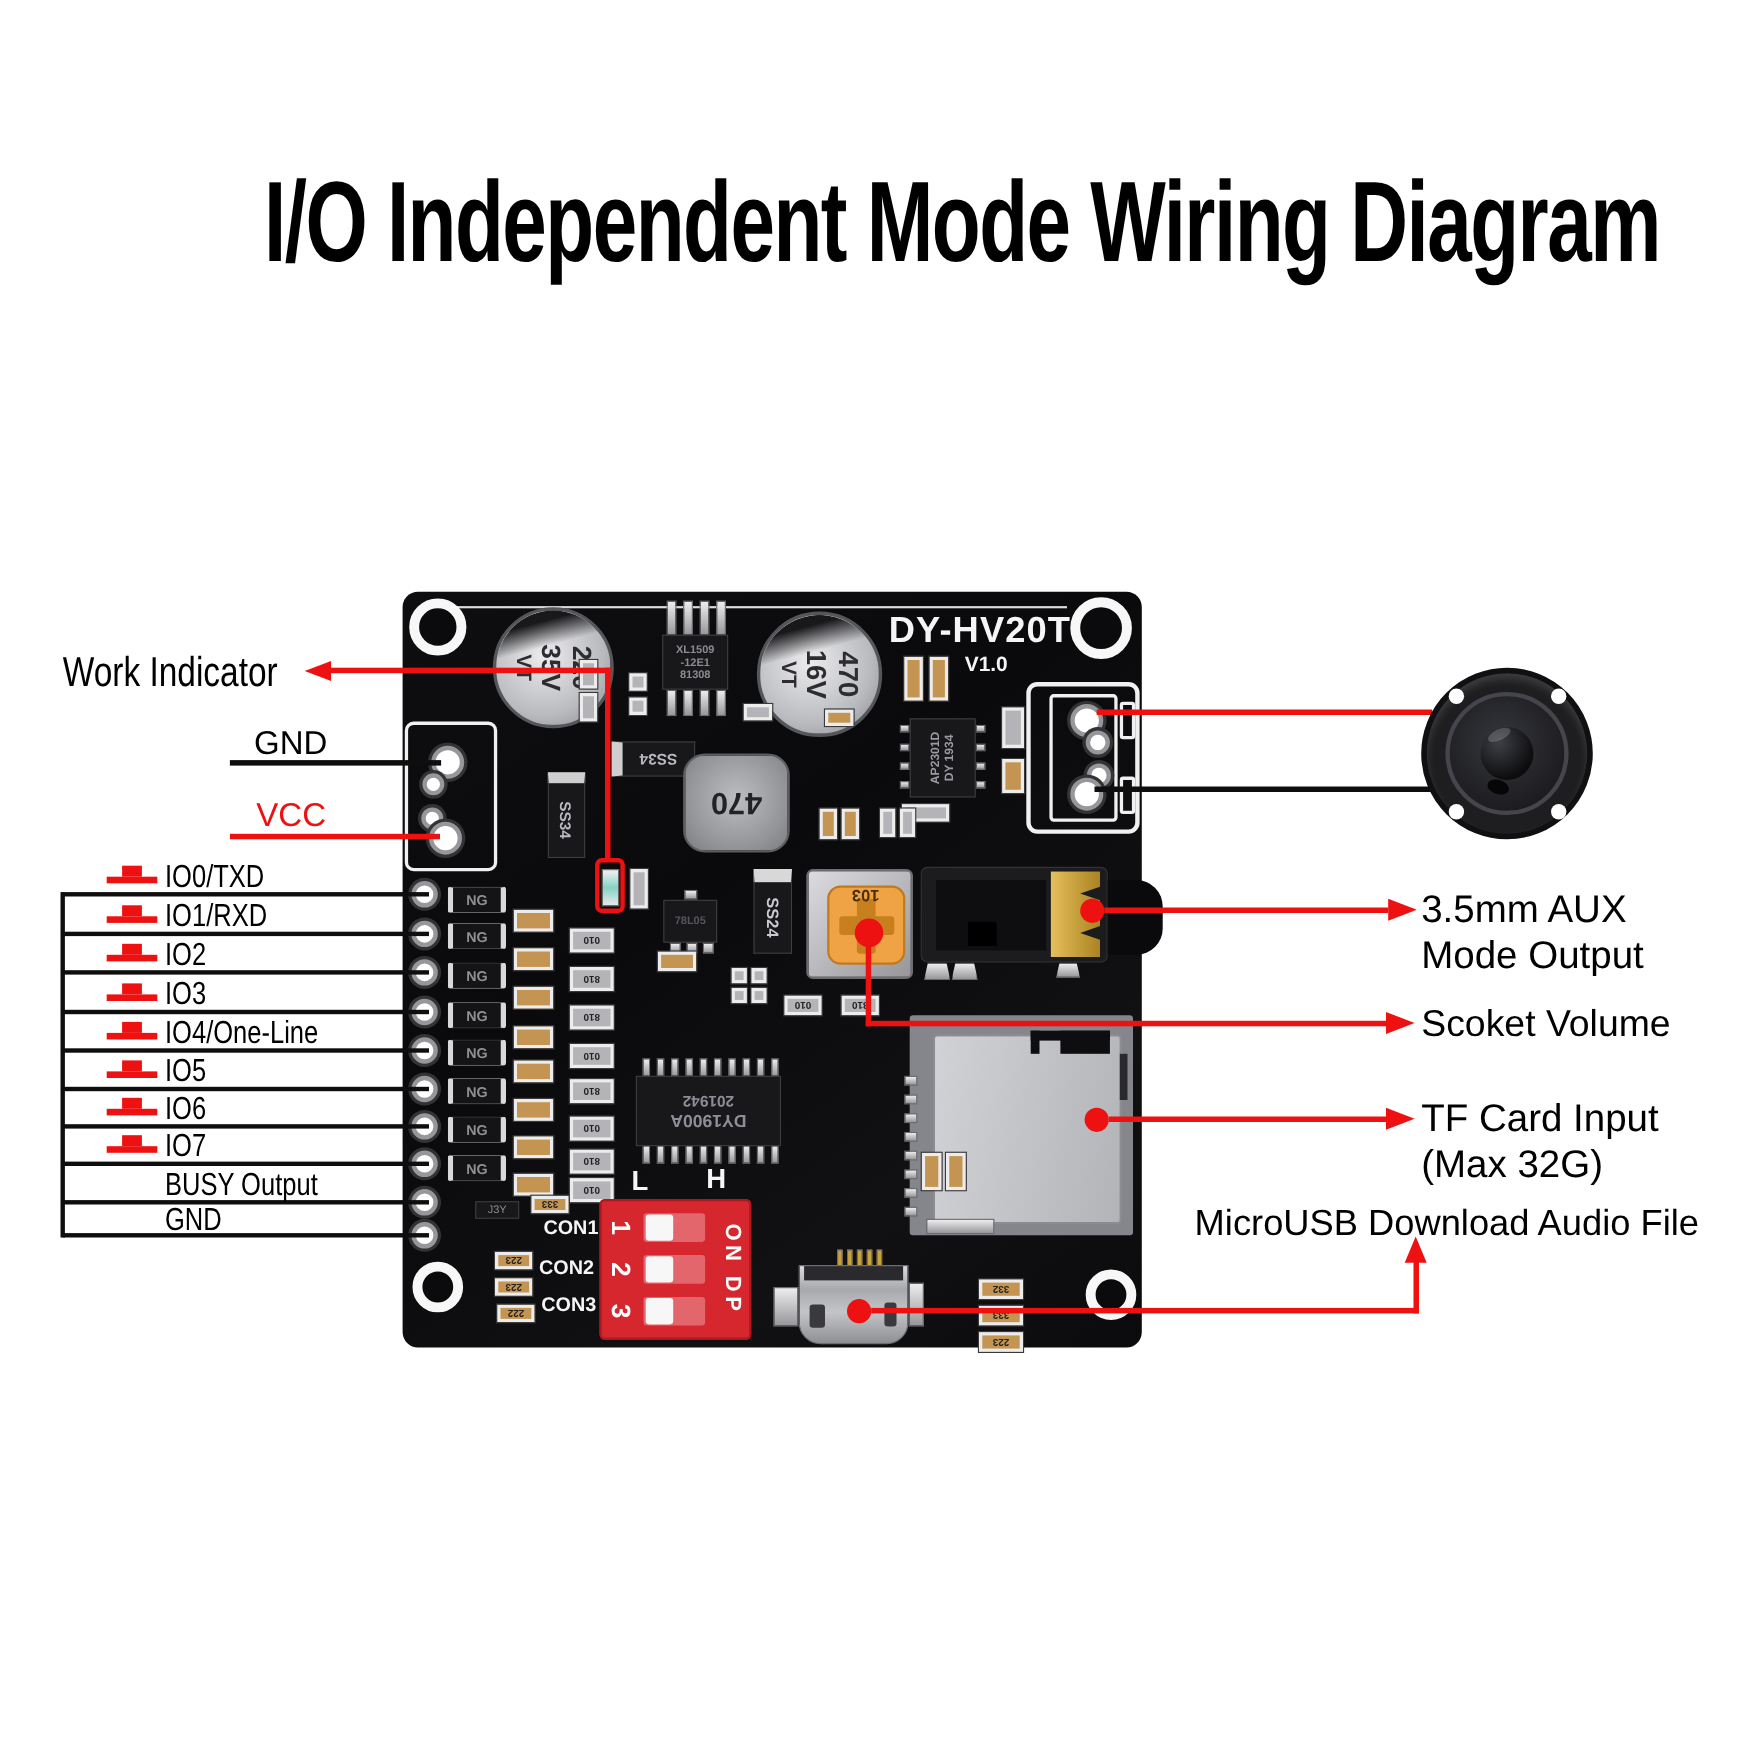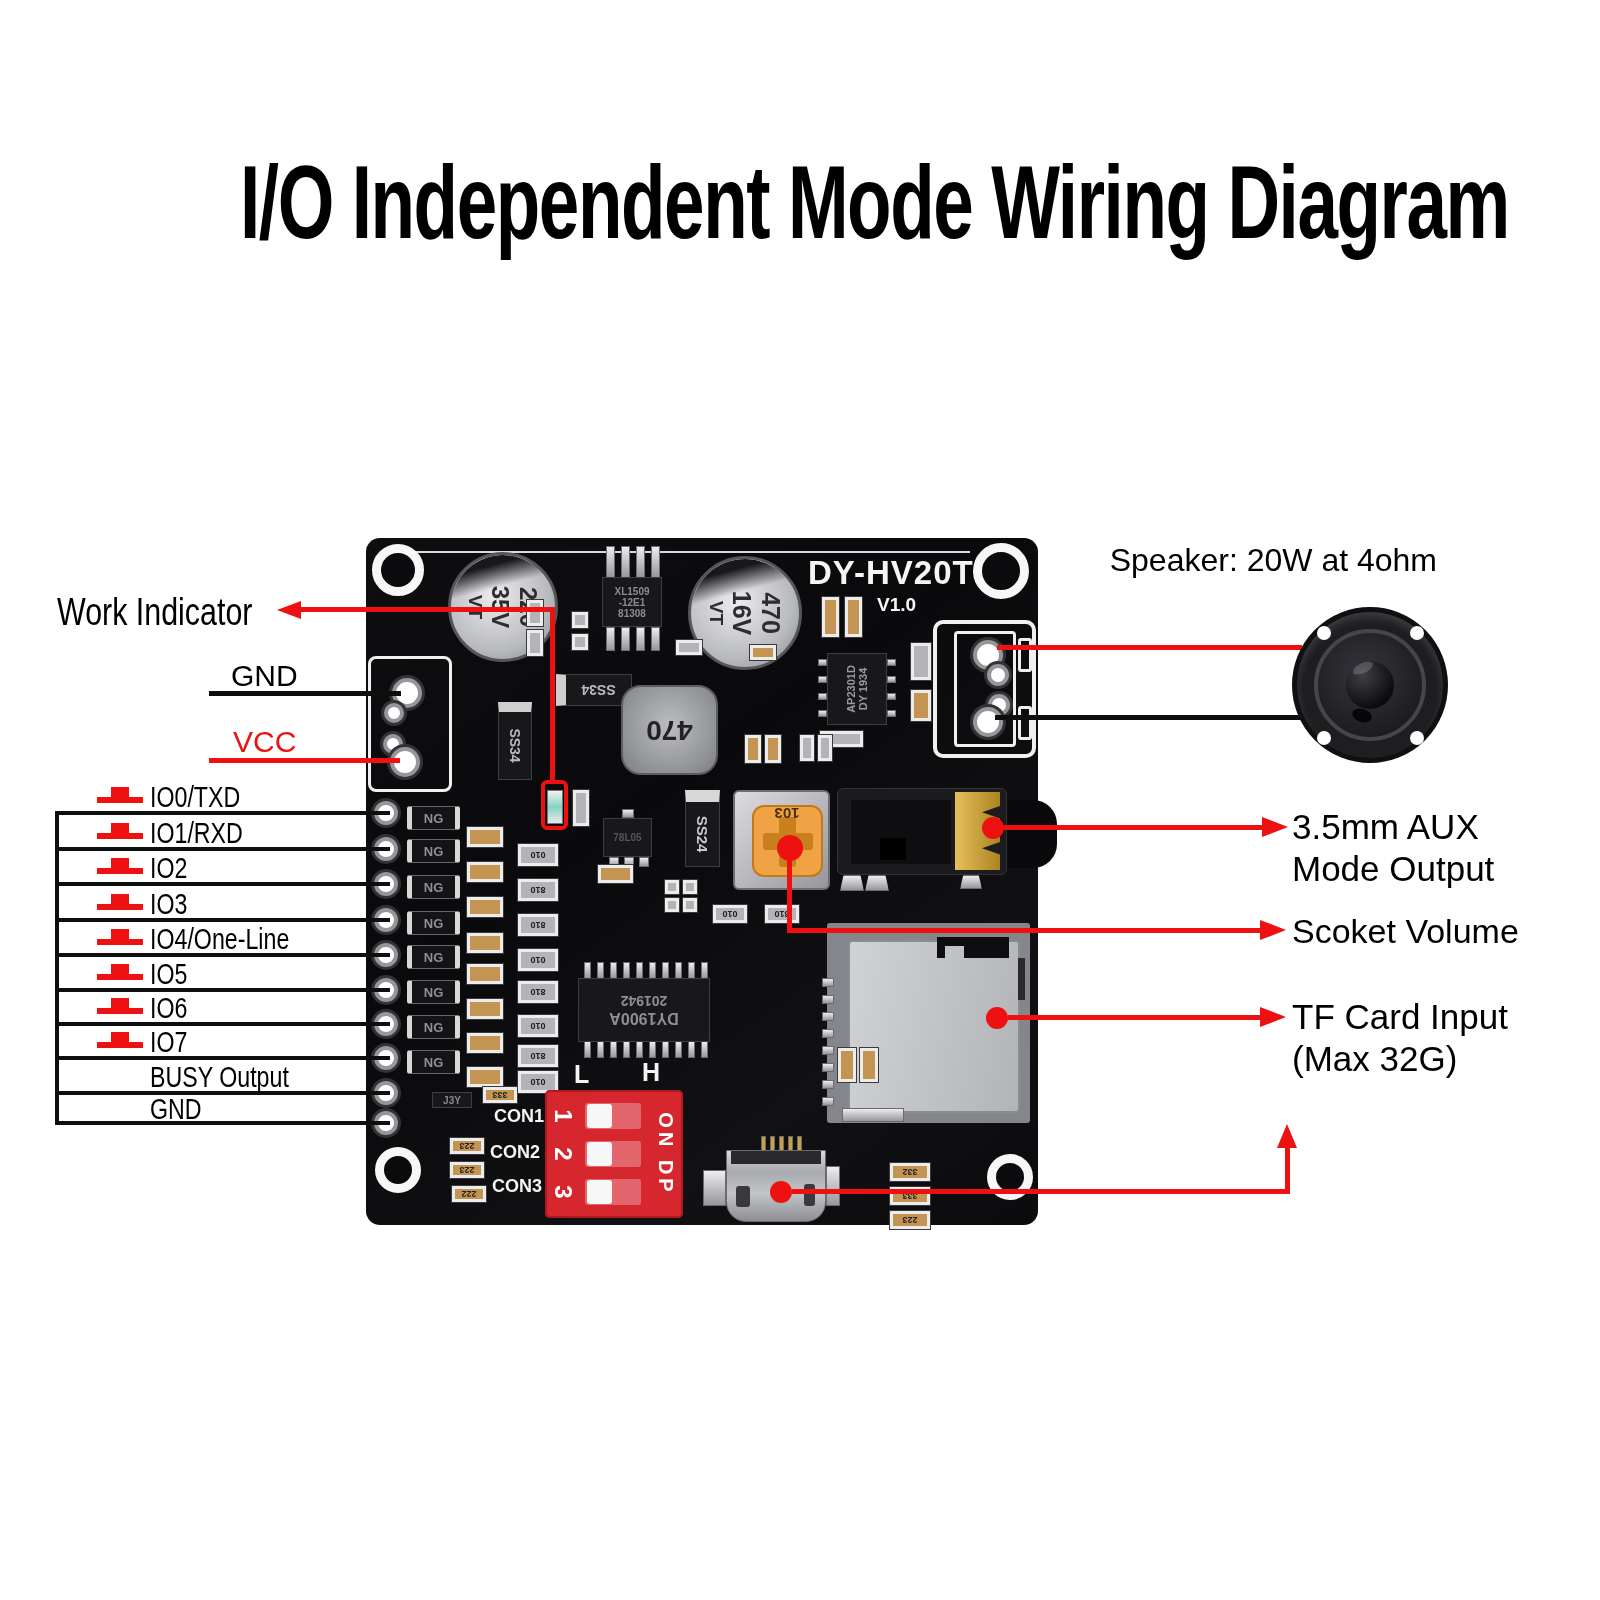"Speaker: 20W at 4ohm" div { html: <div>Speaker: 20W at 4ohm</div> -> none }
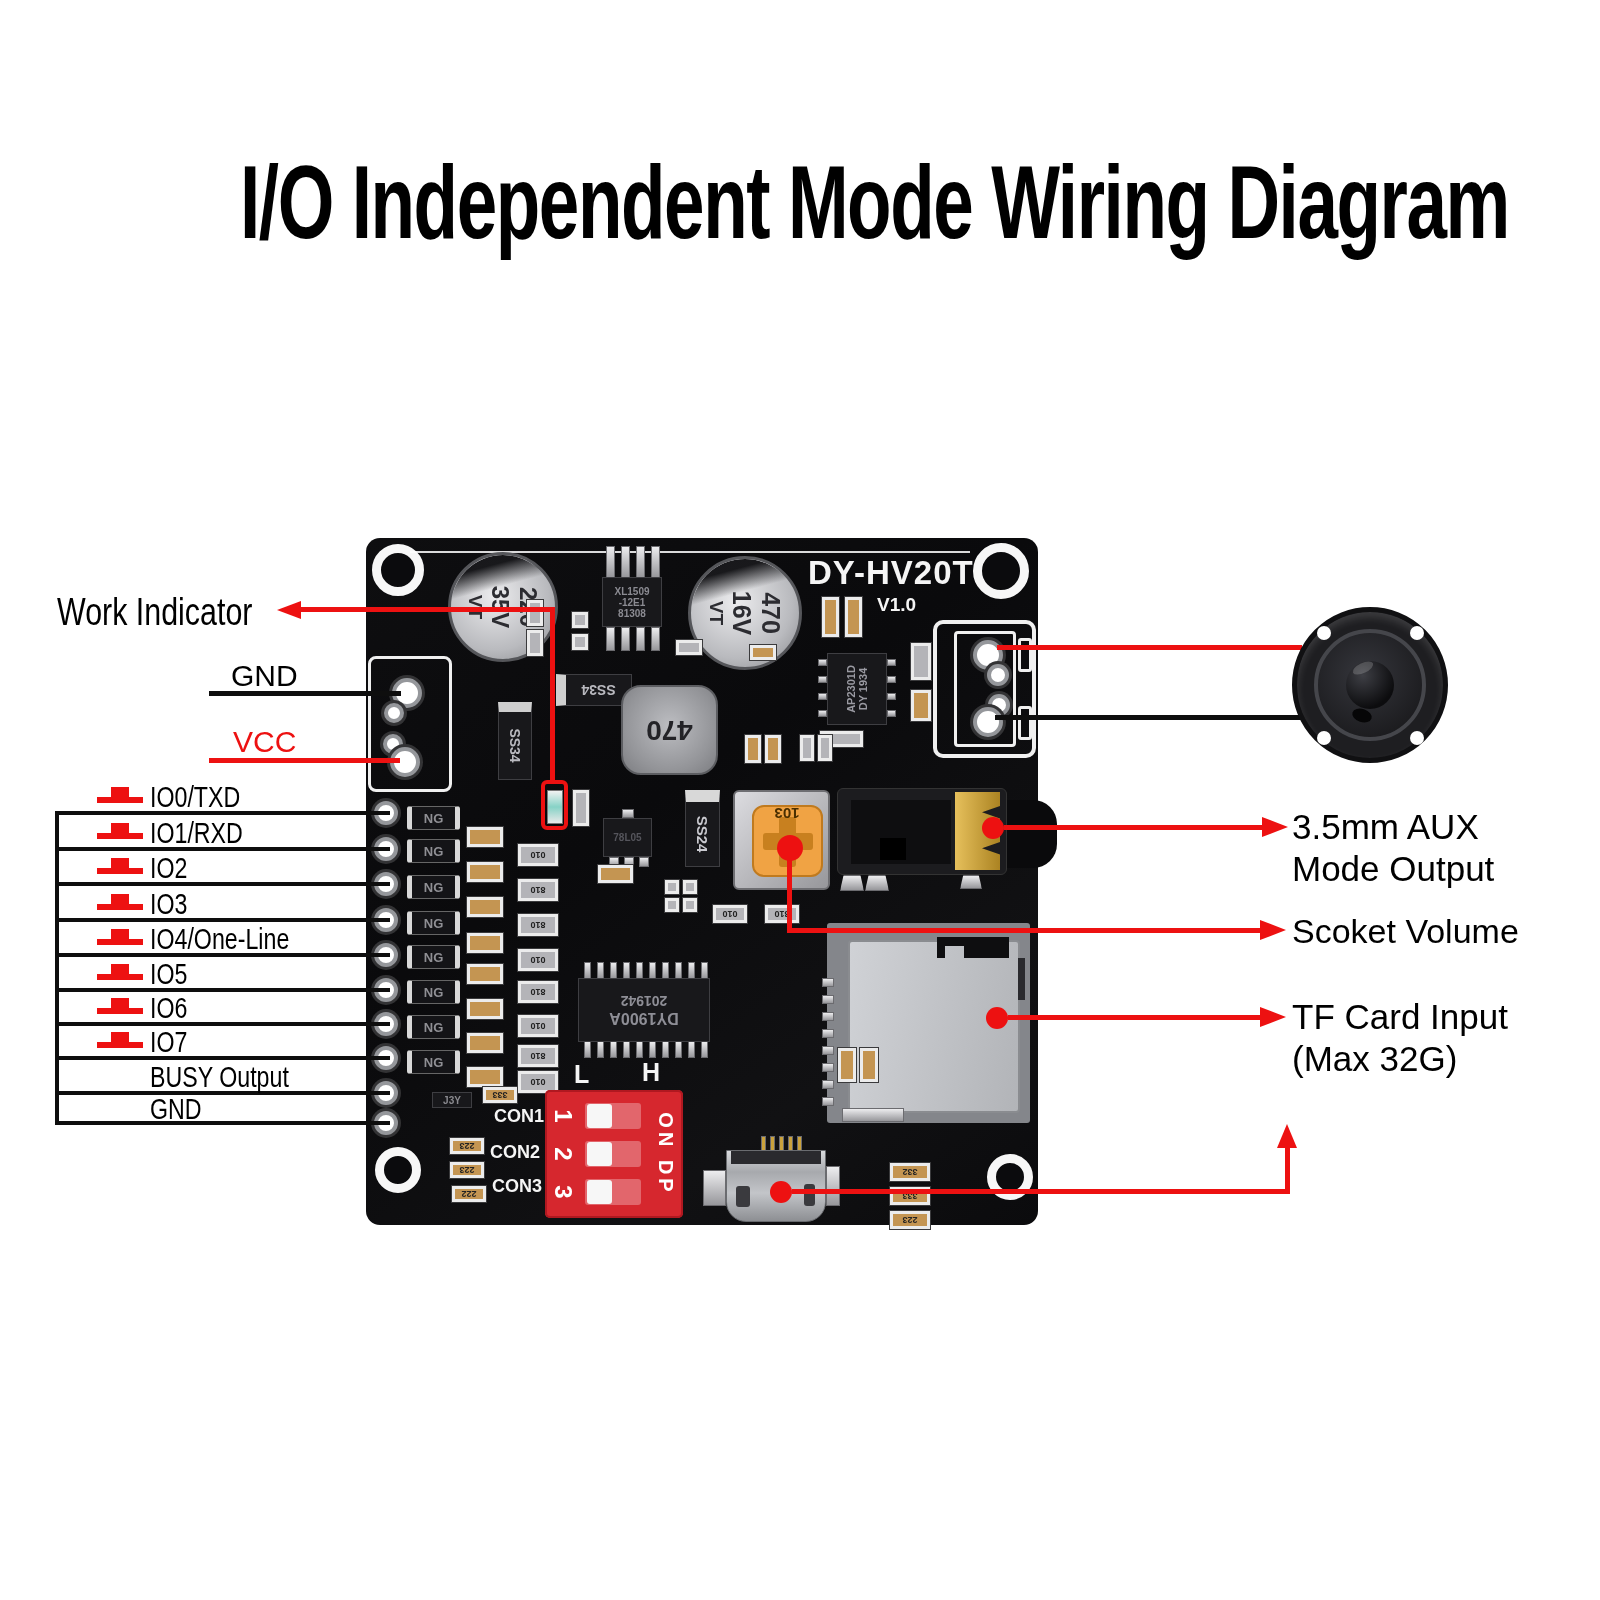"J3Y" div.ctx { font-weight: bold -> normal }
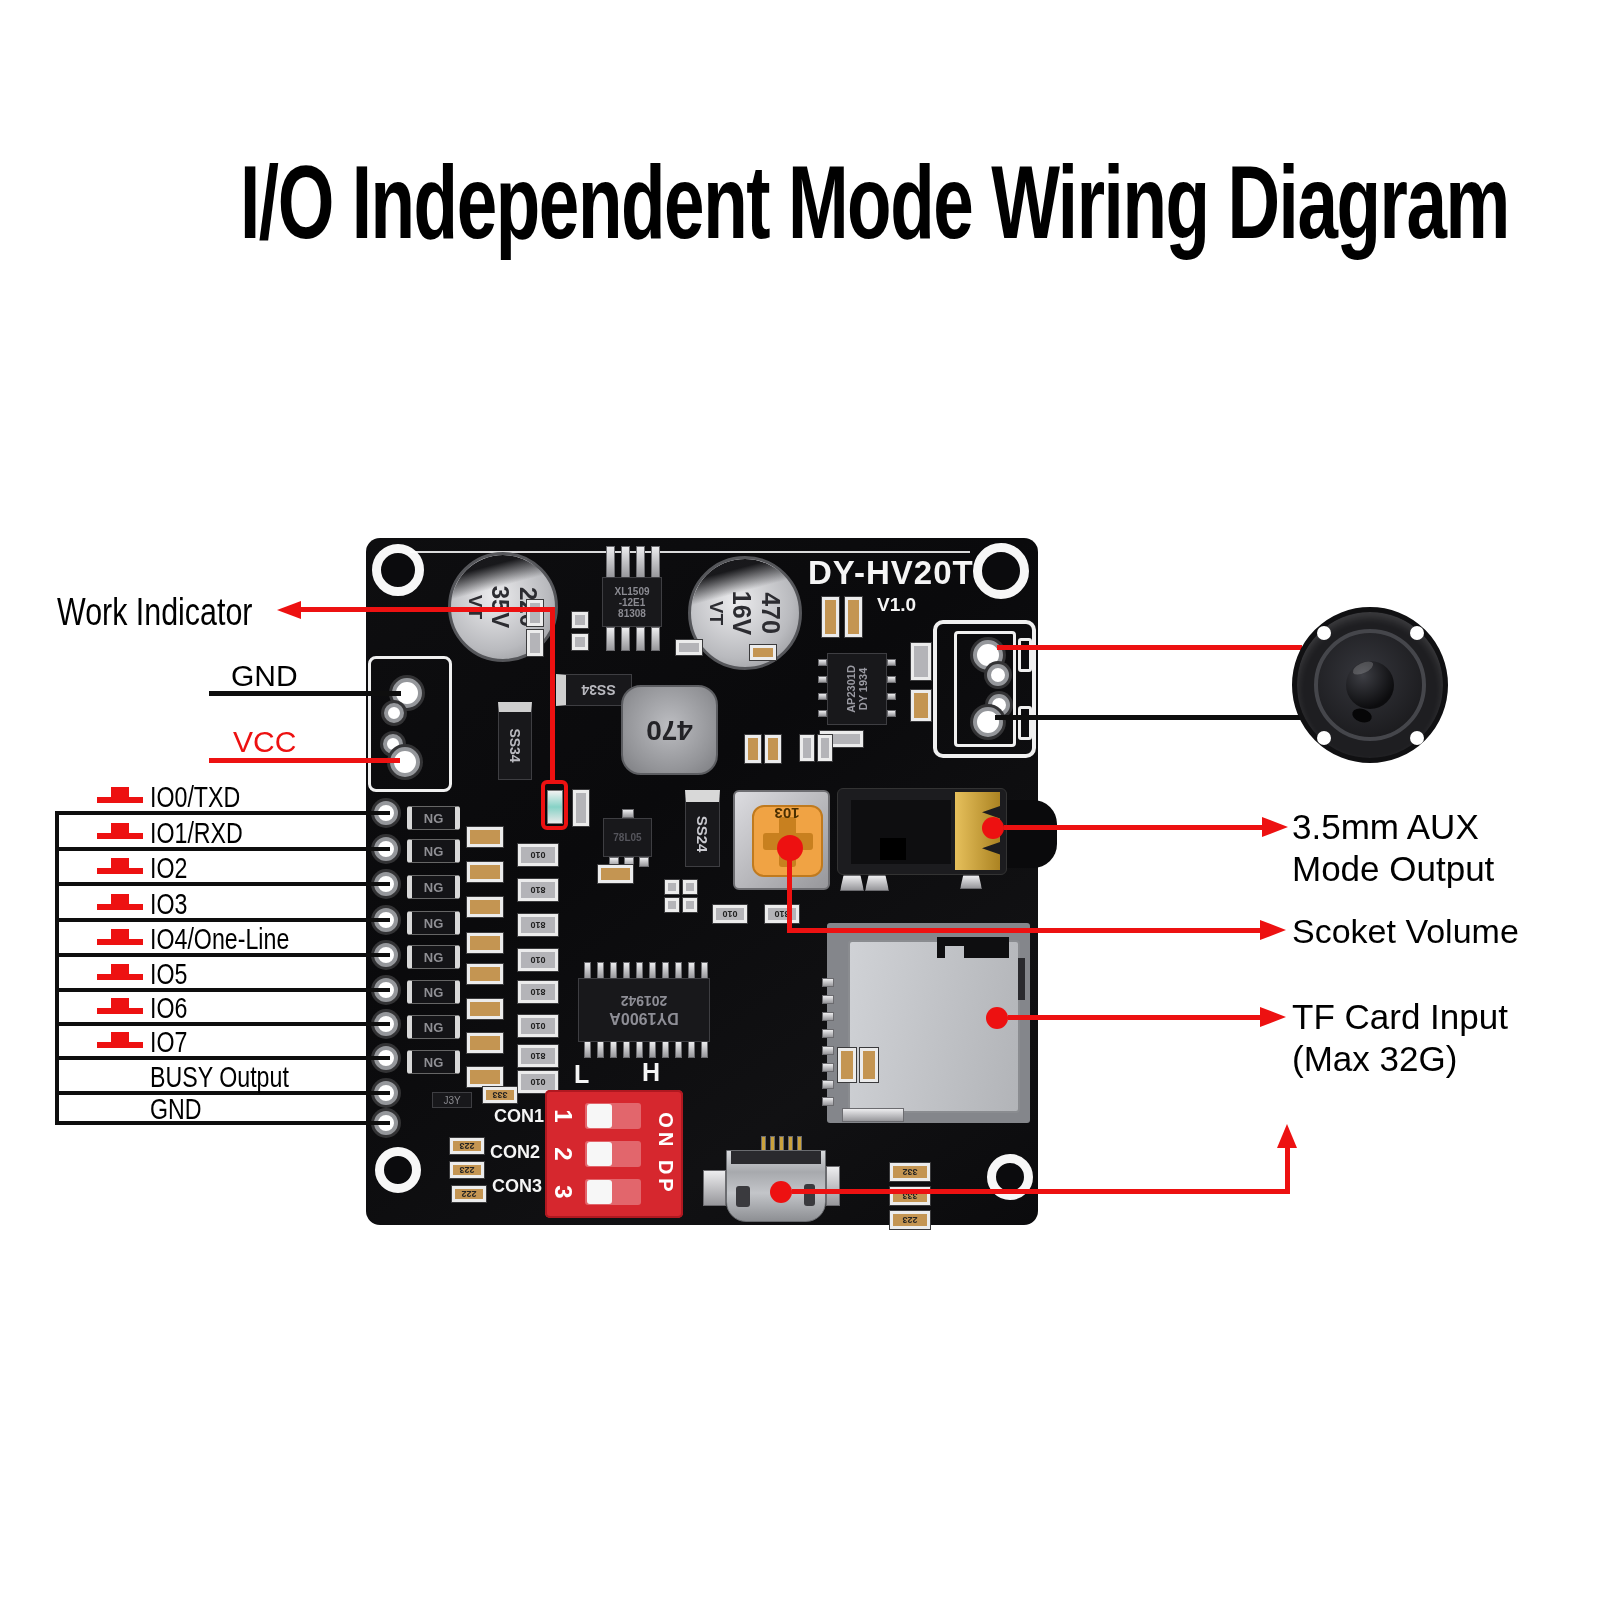"MicroUSB Download Audio File" div.lbl { html: none -> <div>MicroUSB Download Audio File</div> }
